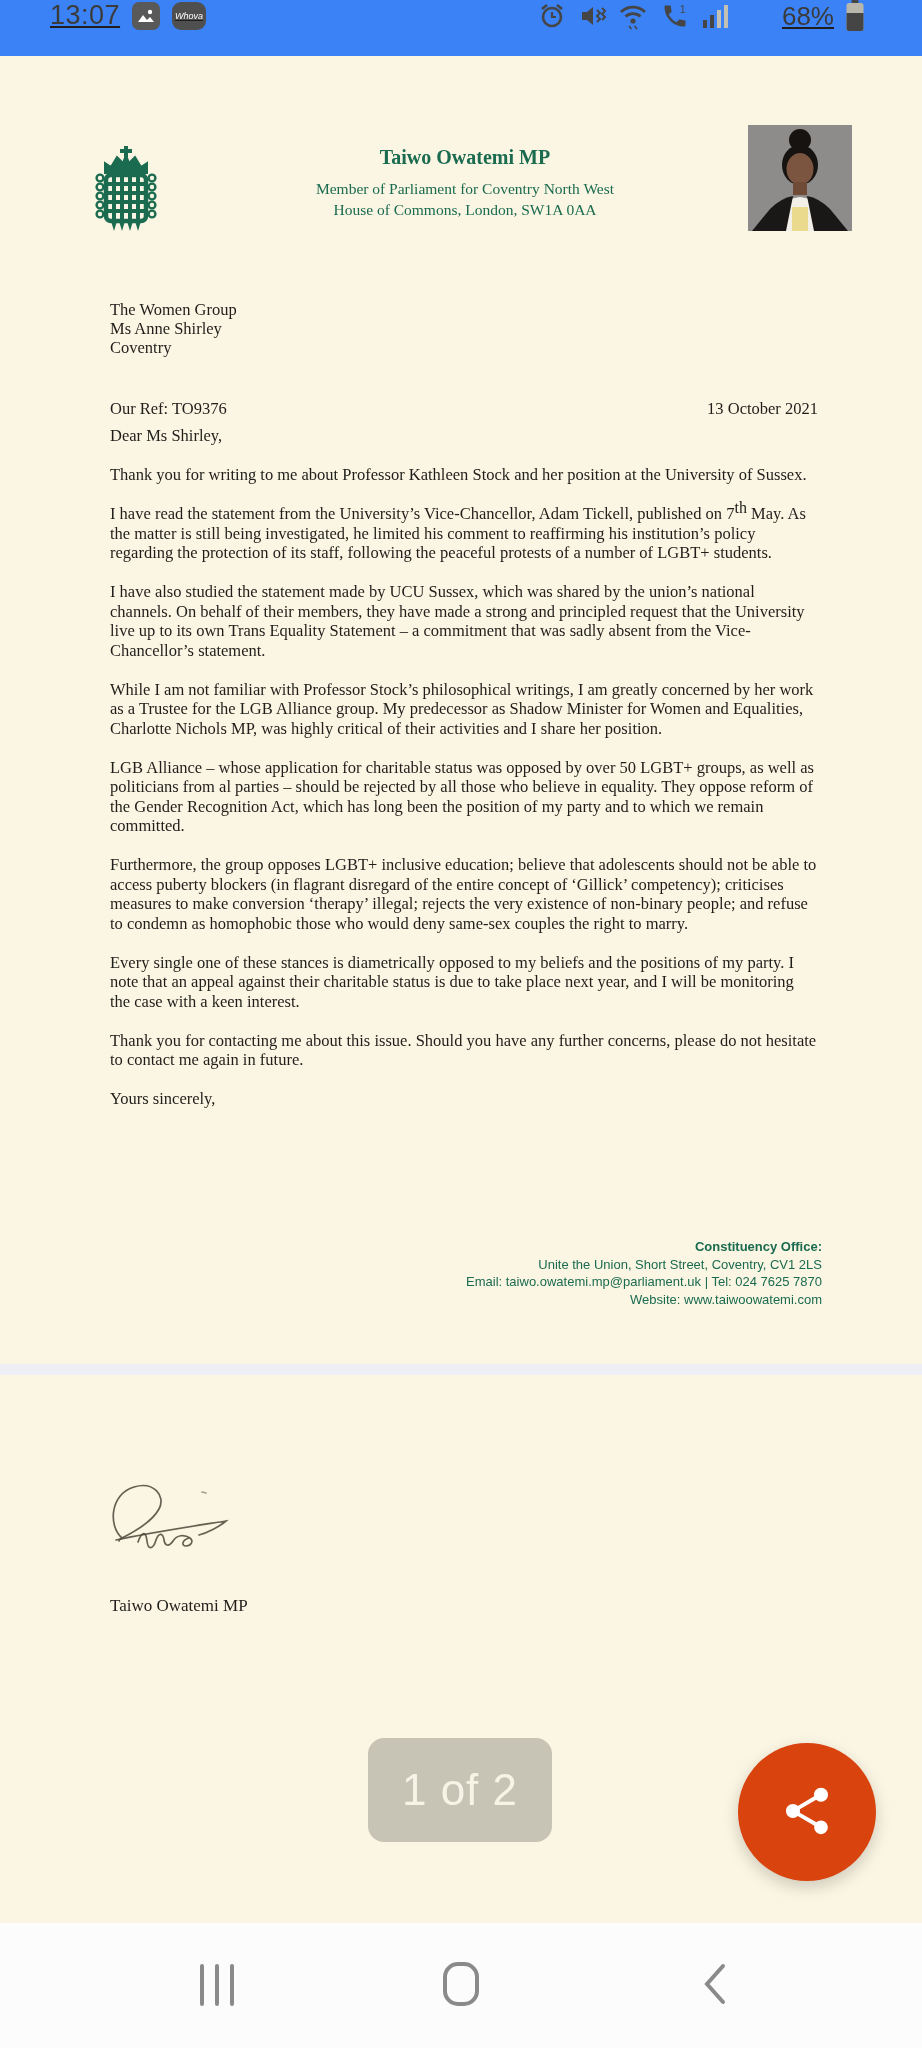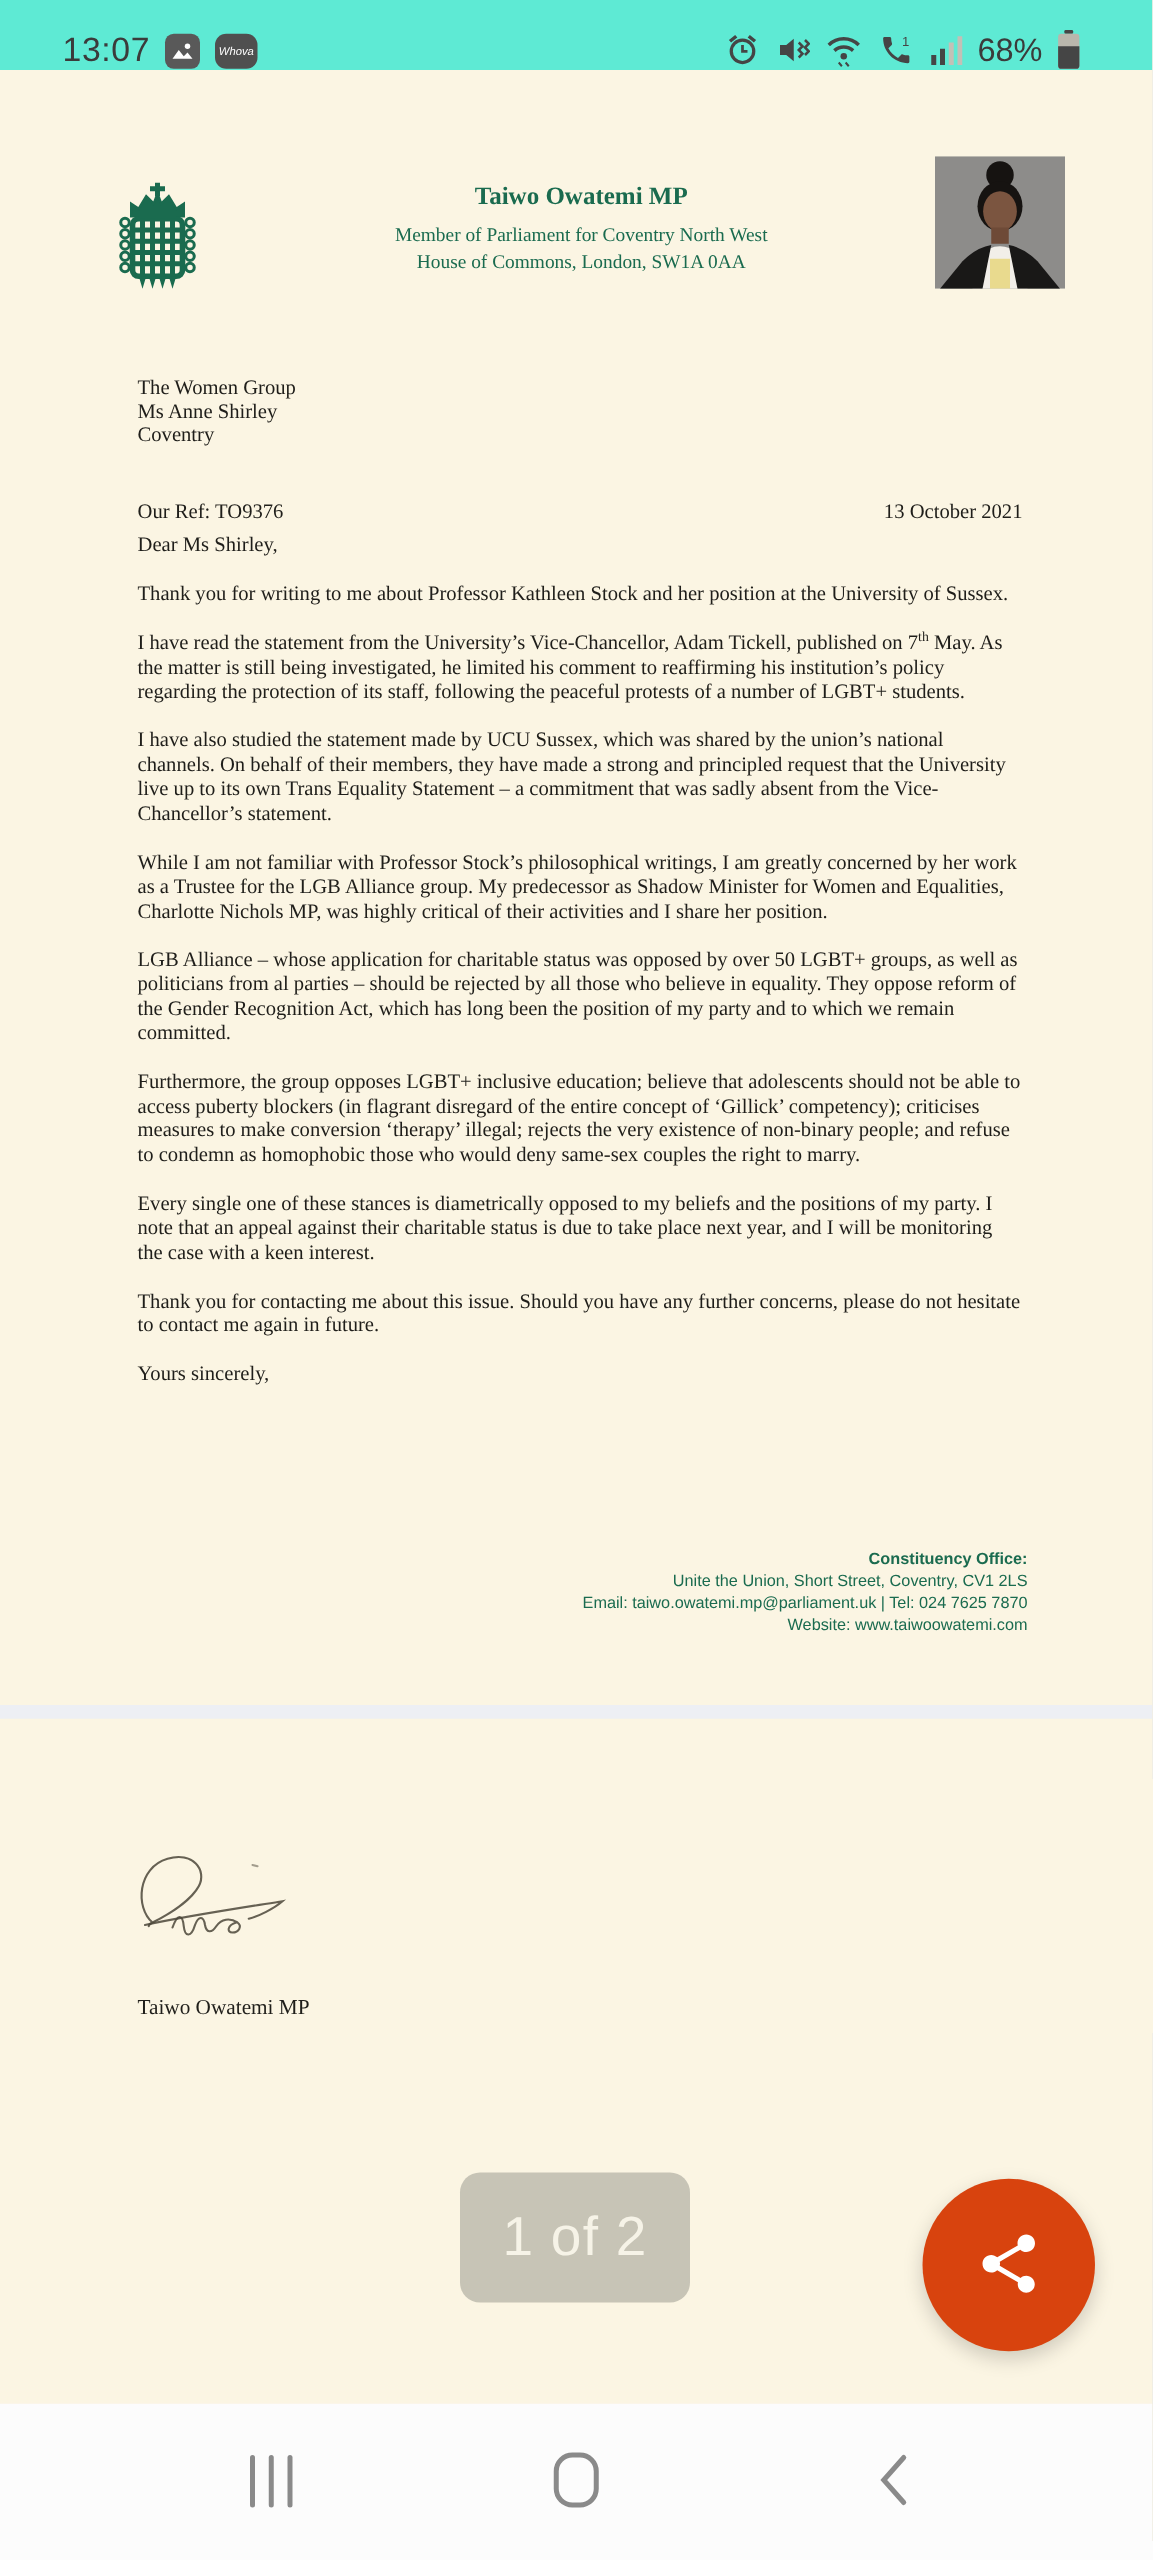"13:07" .status-bar { align-items: flex-end -> flex-start; background: #5eead4 -> #3b82f6; text-decoration: none -> underline }
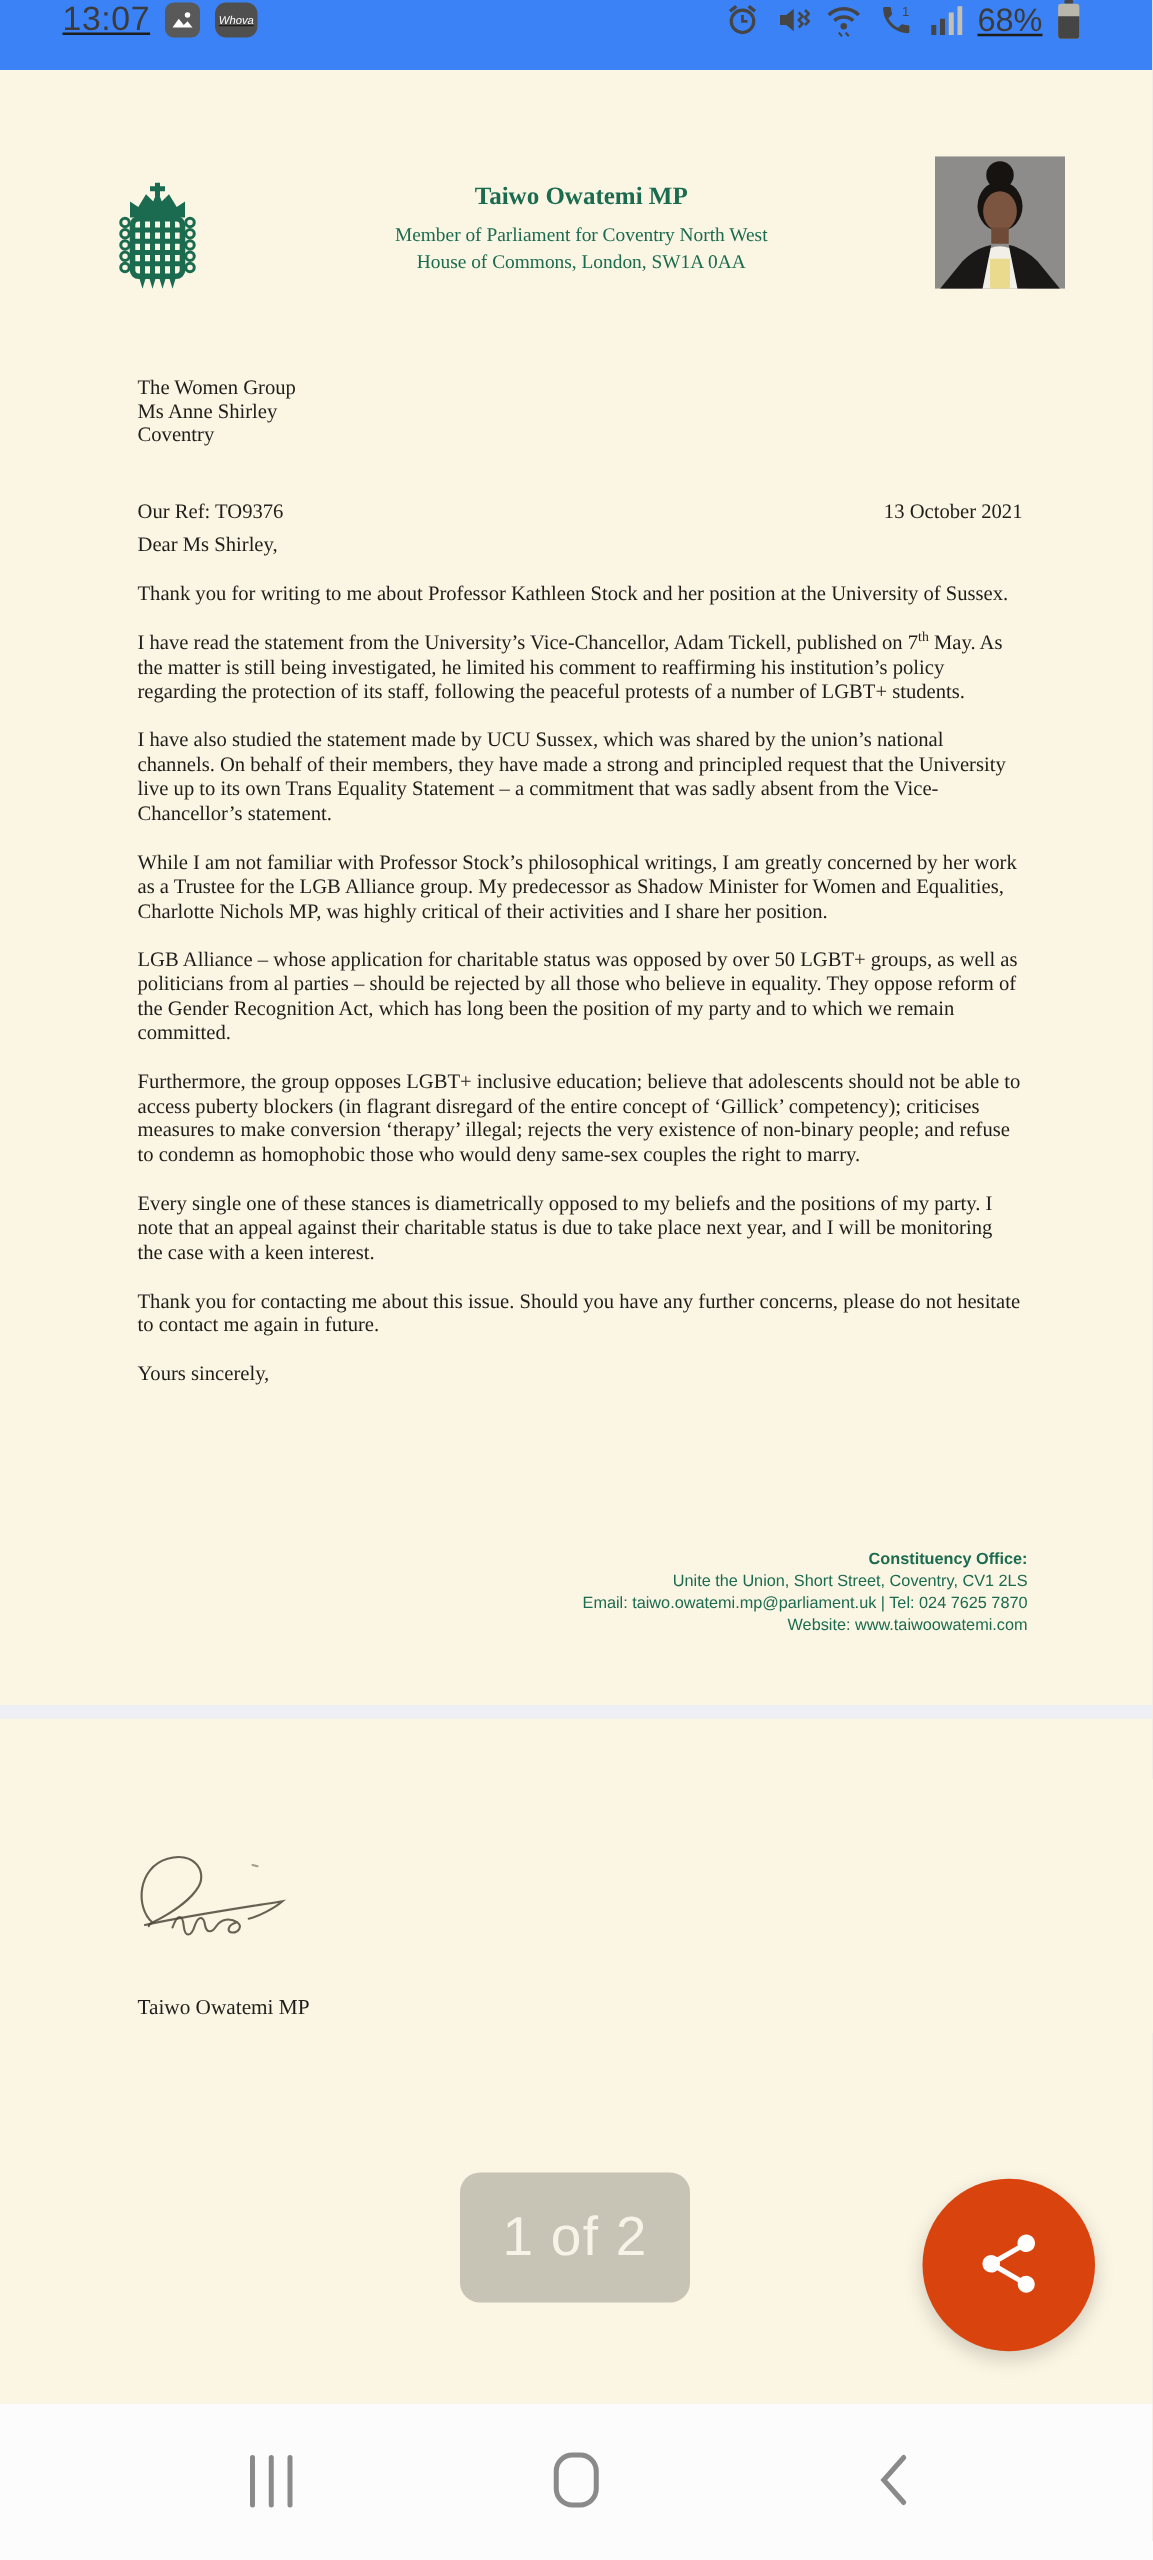"68%" .sb-pct { margin-left: none -> 42px }
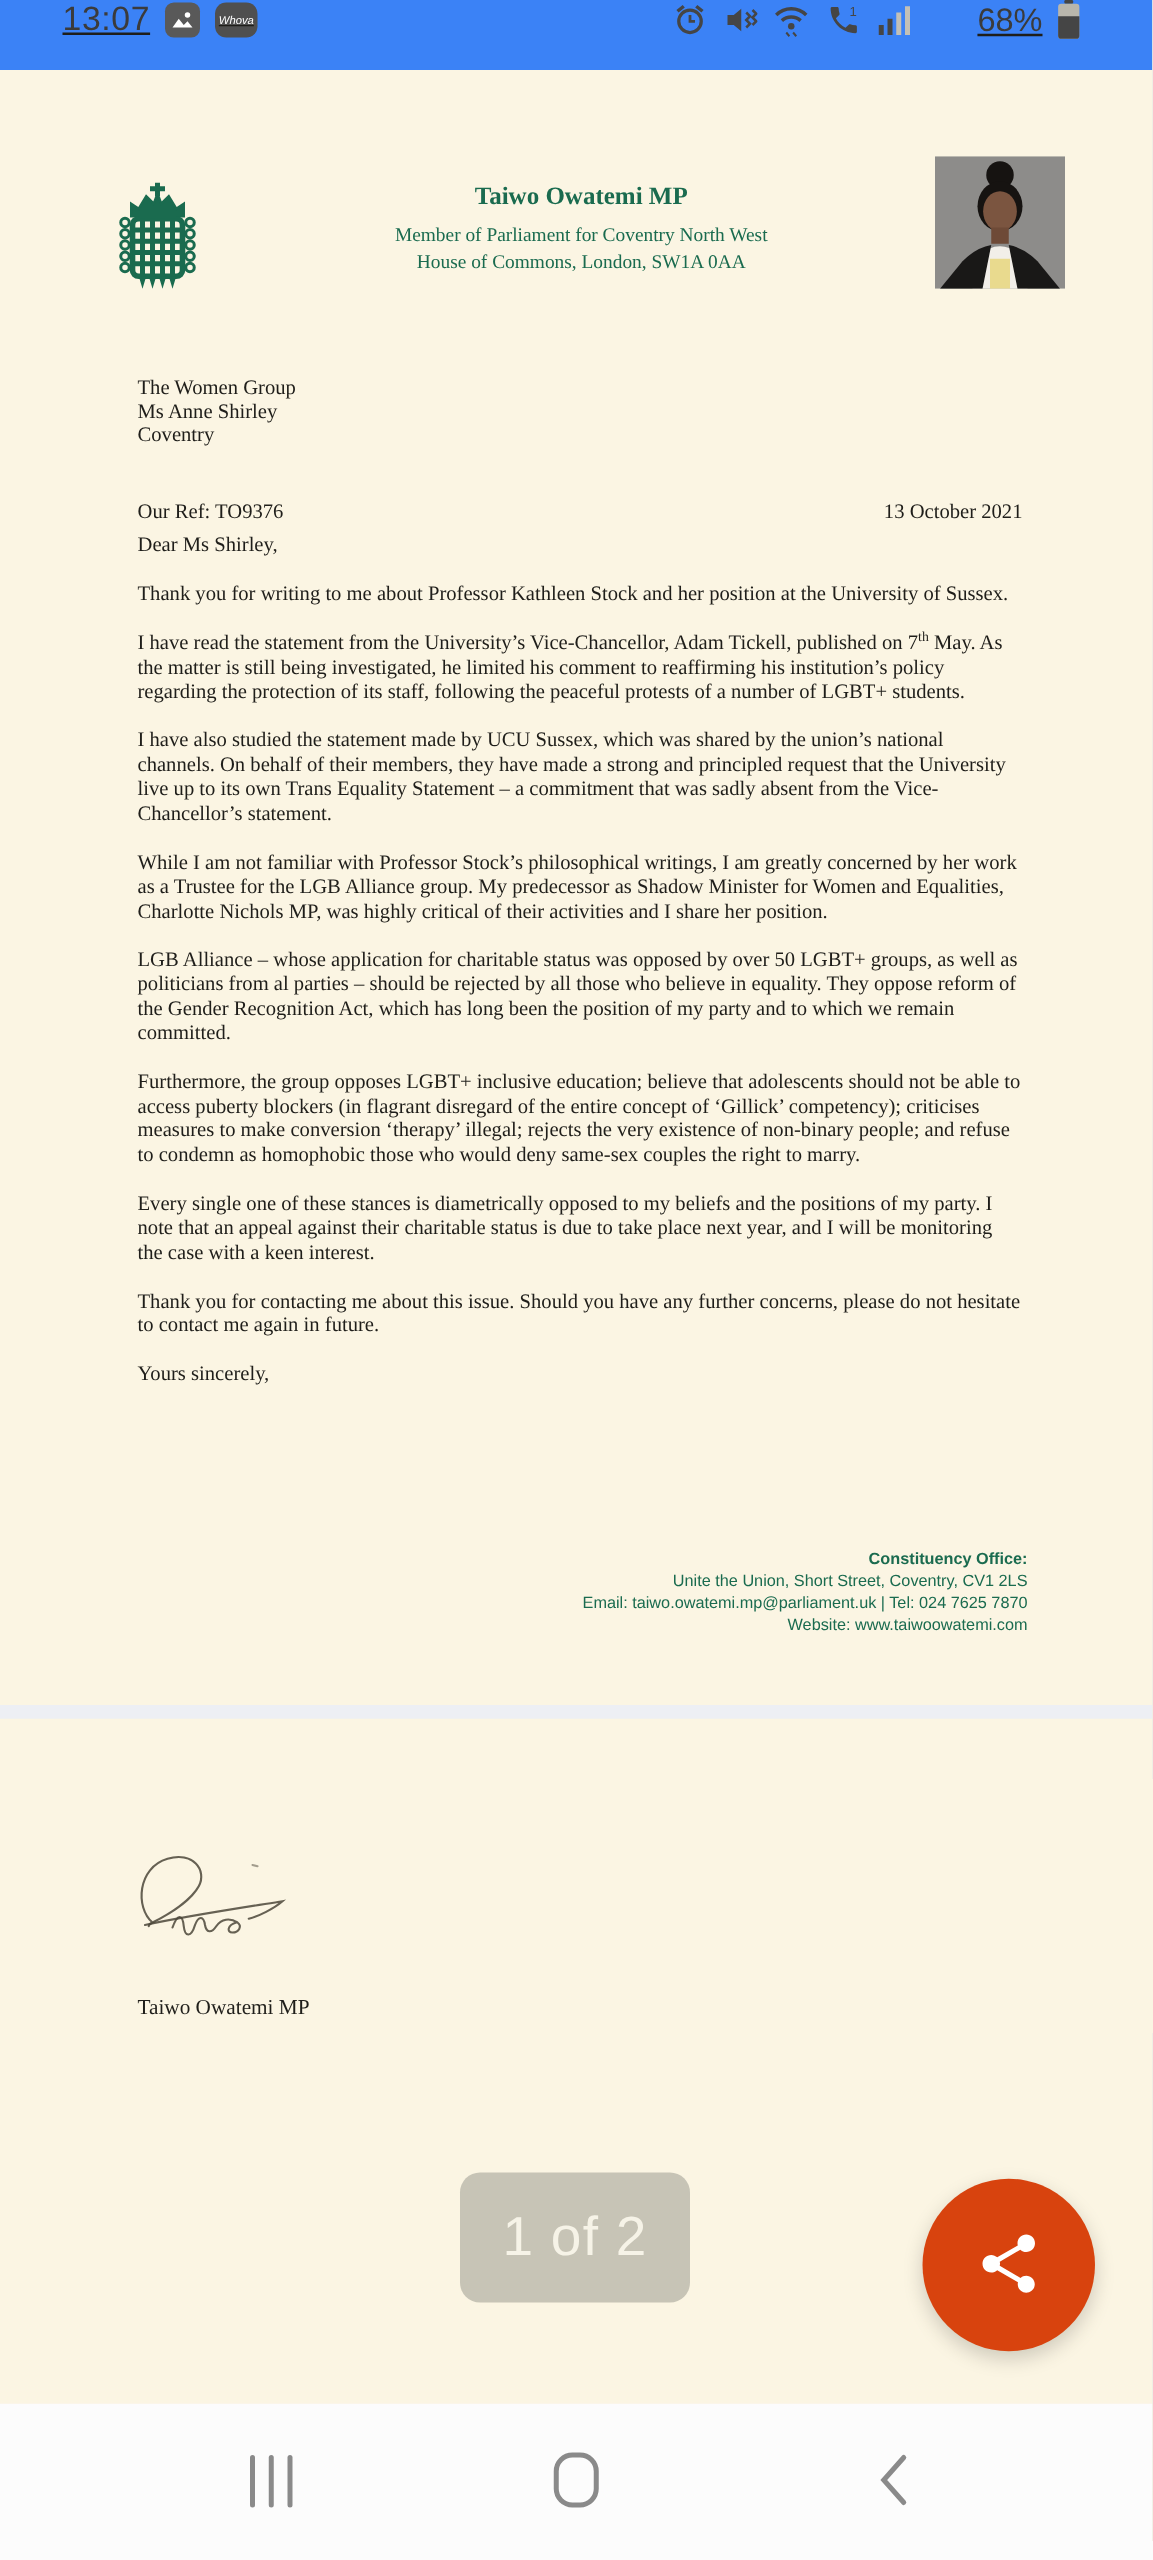"th" .letter-body sup { font-size: 11px -> 16px }
